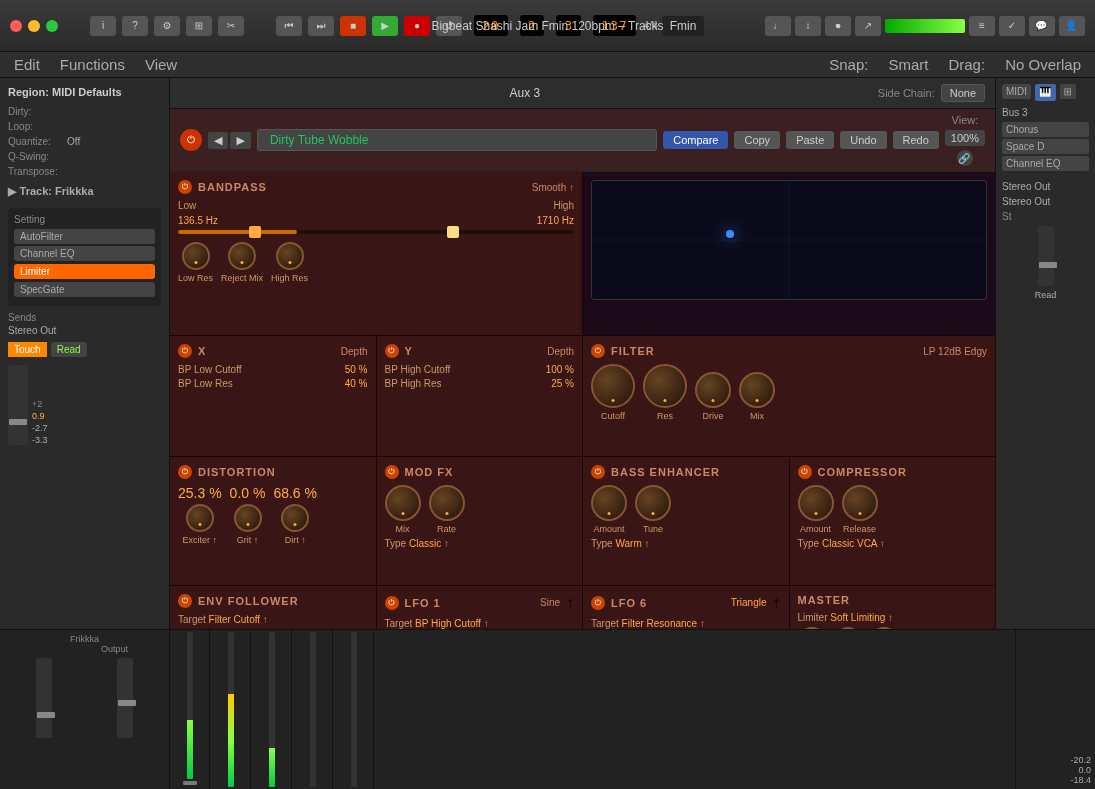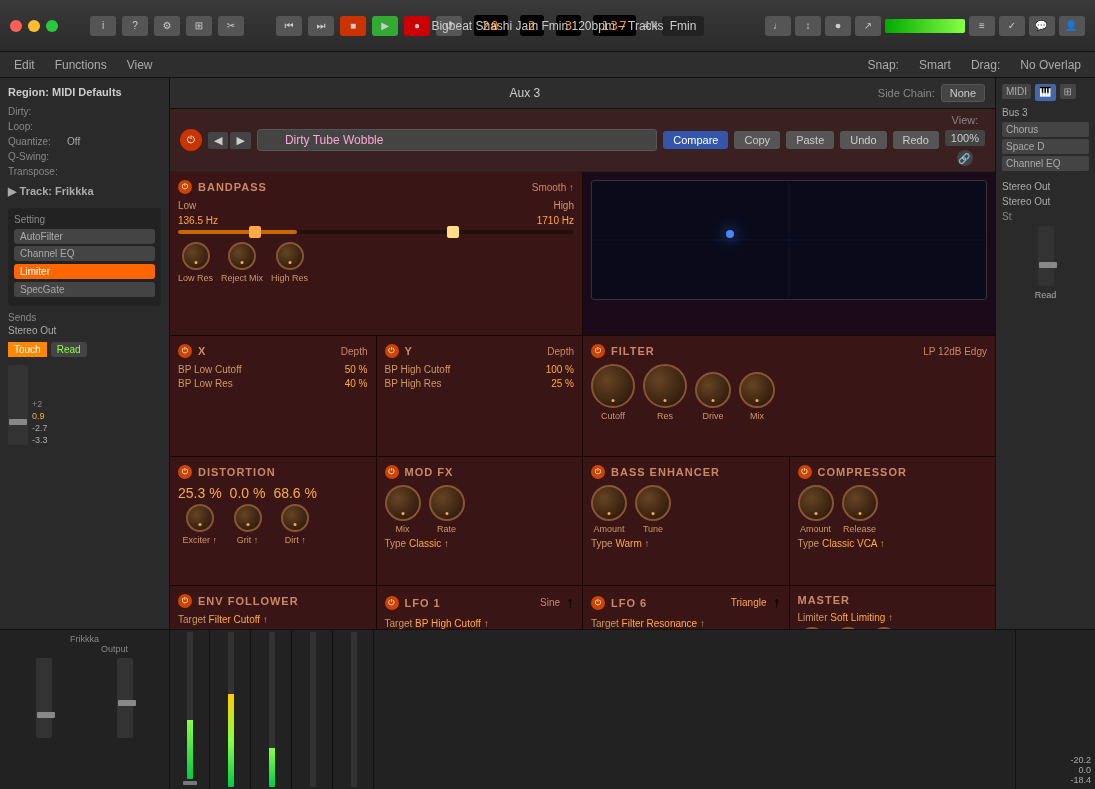"Edit" .sec-btn { font-size: 12px -> 15px }
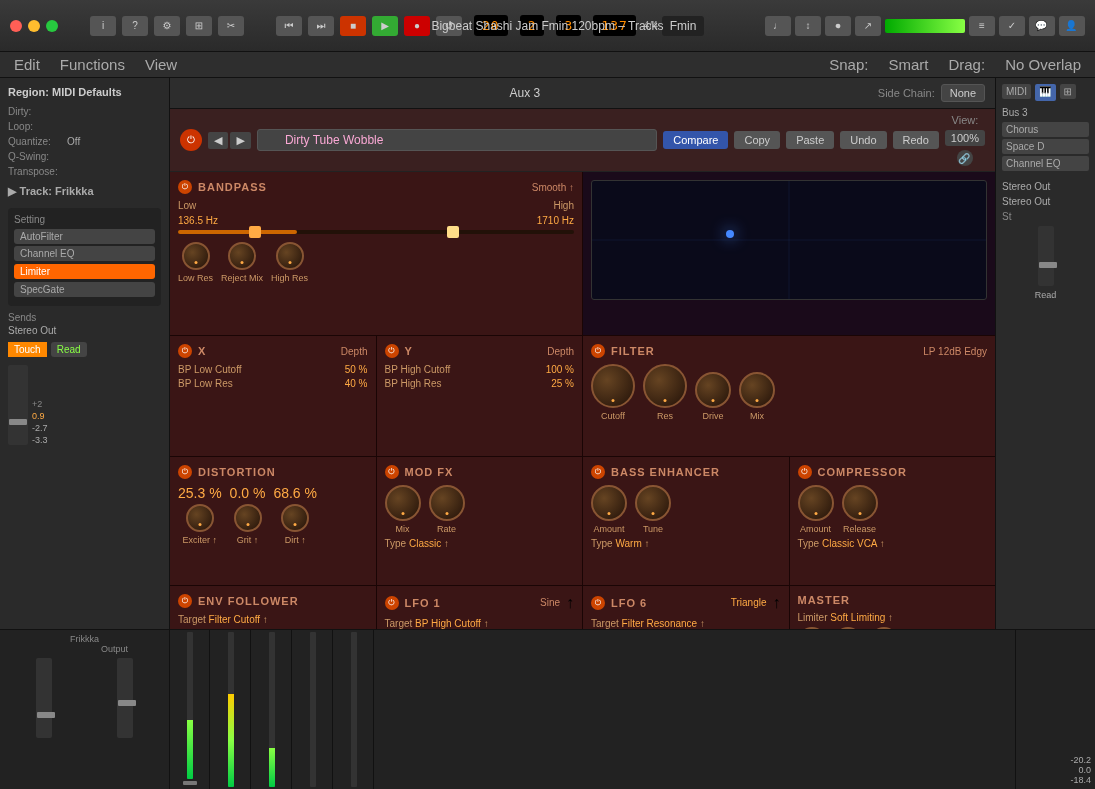"Dirty Tube Wobble" .preset-select { color: #f9a8d4 -> #22c55e; padding: 3px 27px -> 3px 12px }
